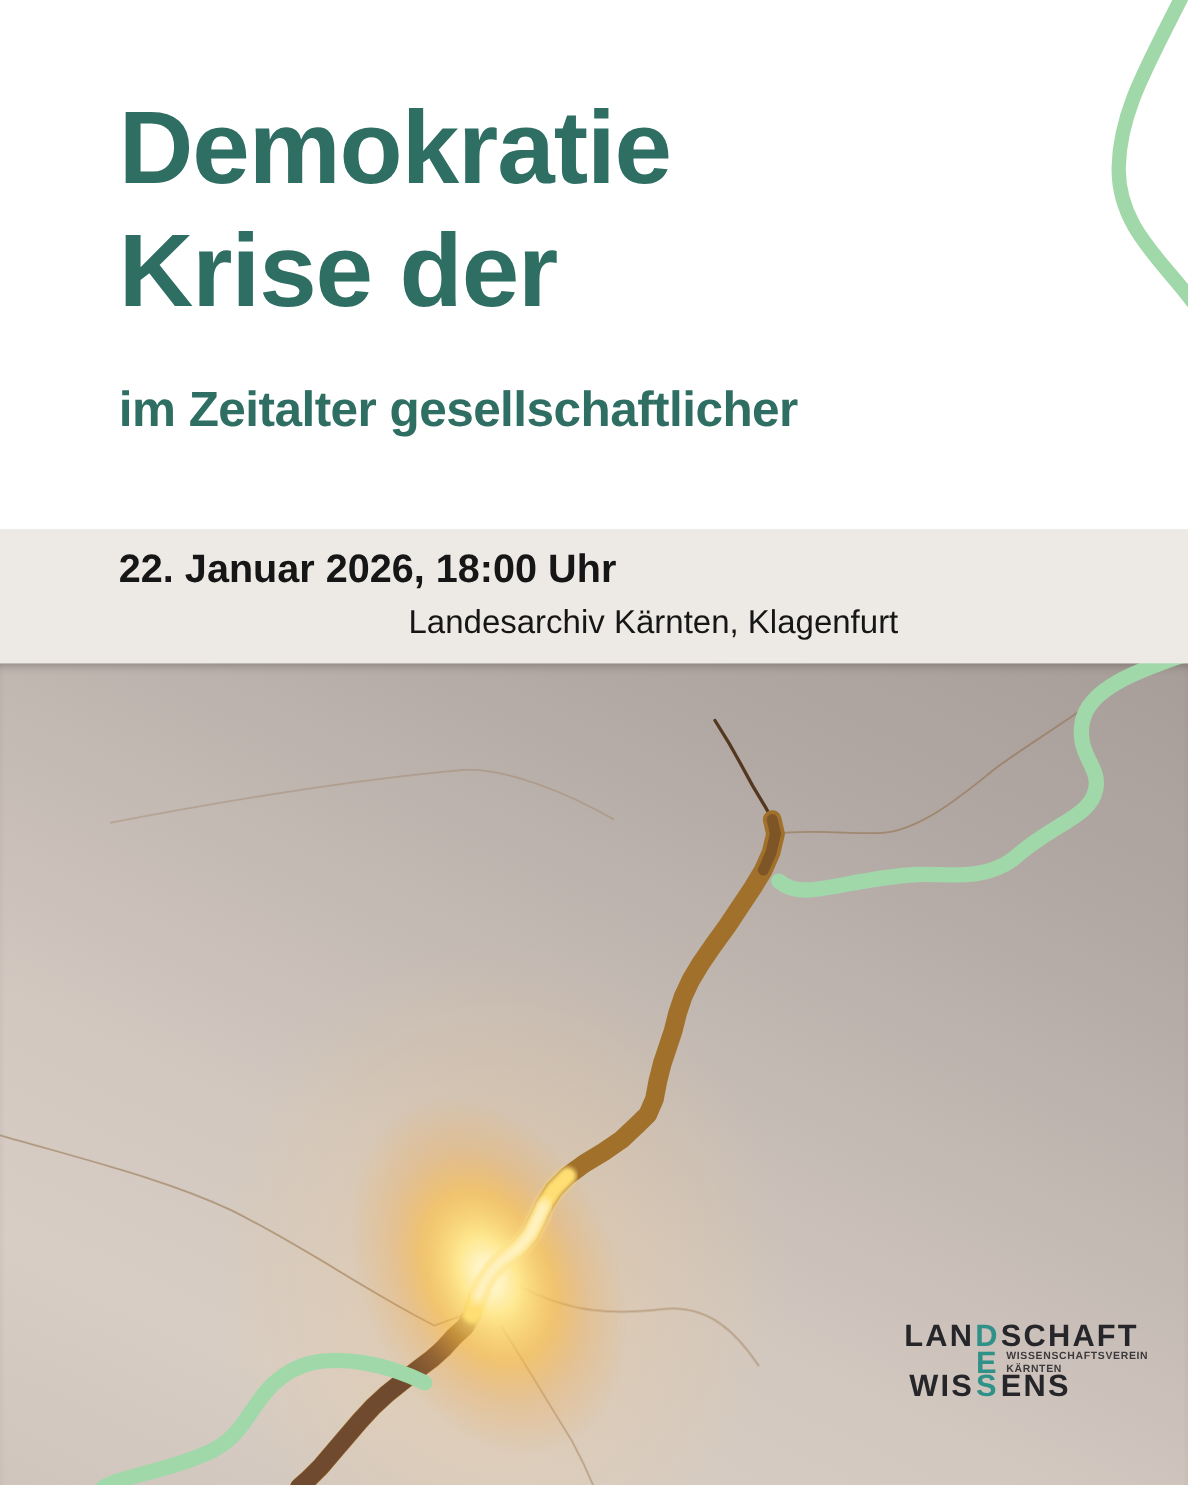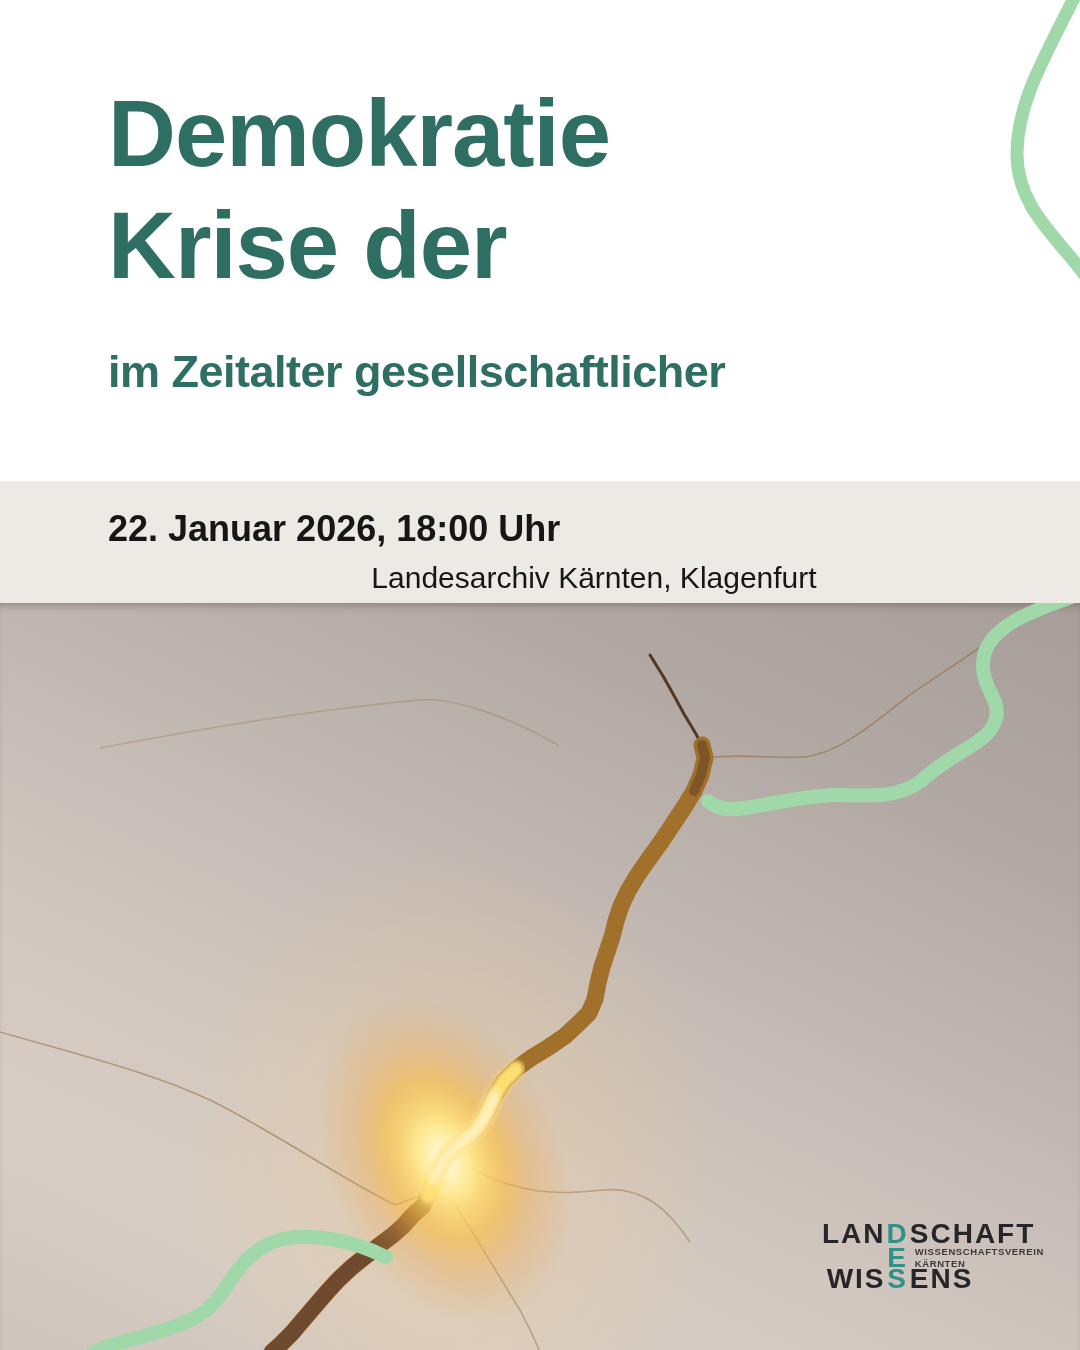"22. Januar 2026, 18:00 Uhr" .band .date { margin-top: 12px -> none }
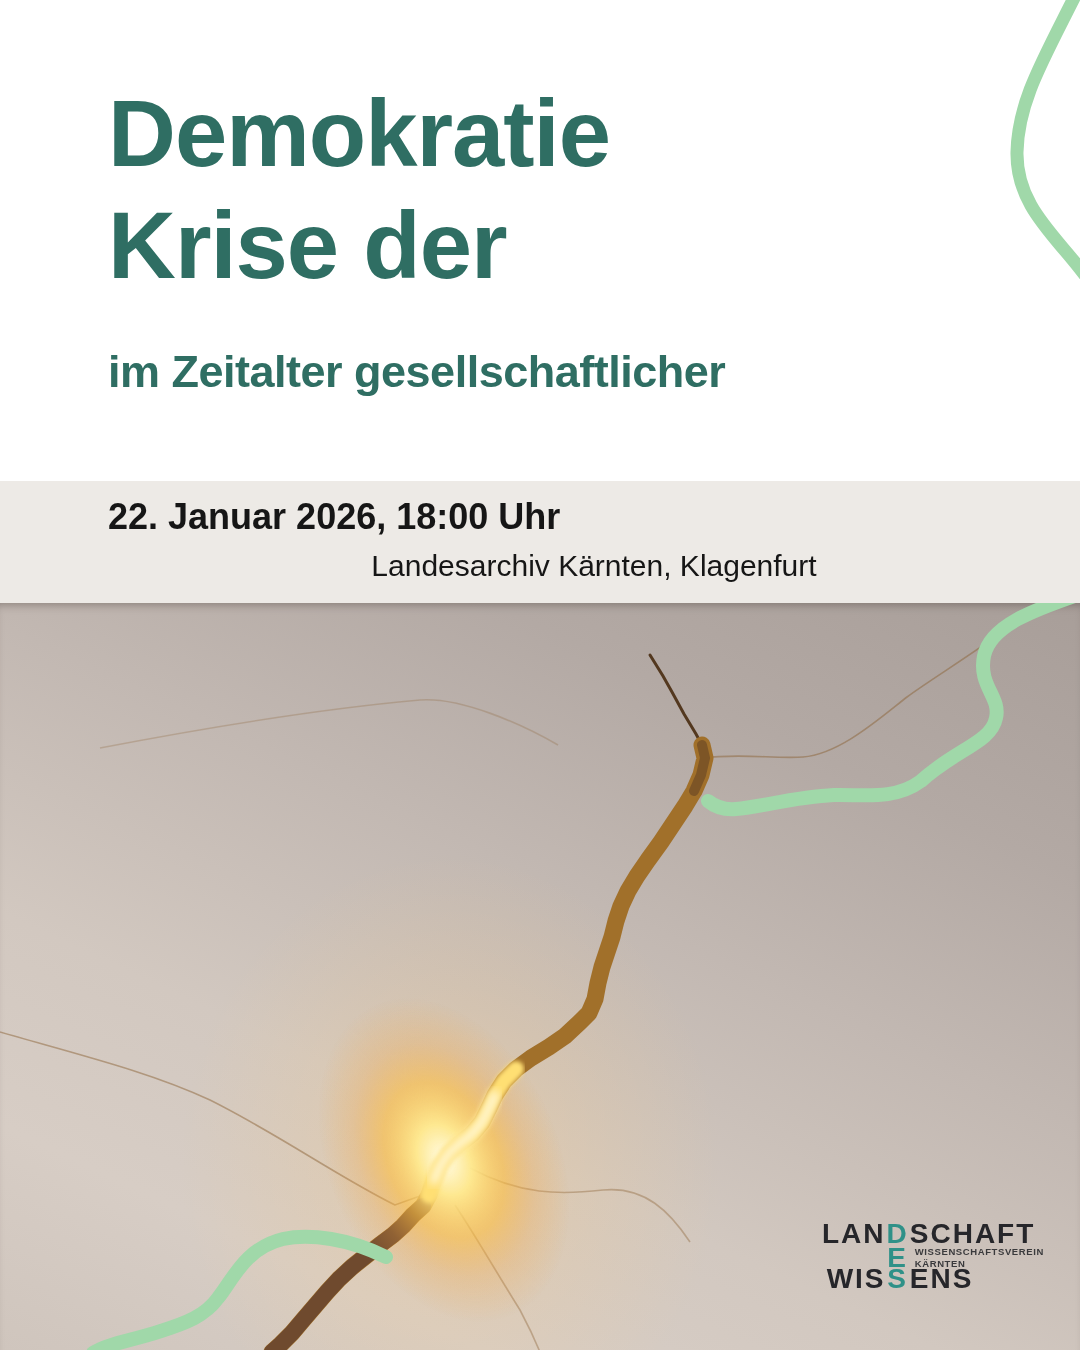"LAN" .logo .r1 { margin-top: 19px -> none }
